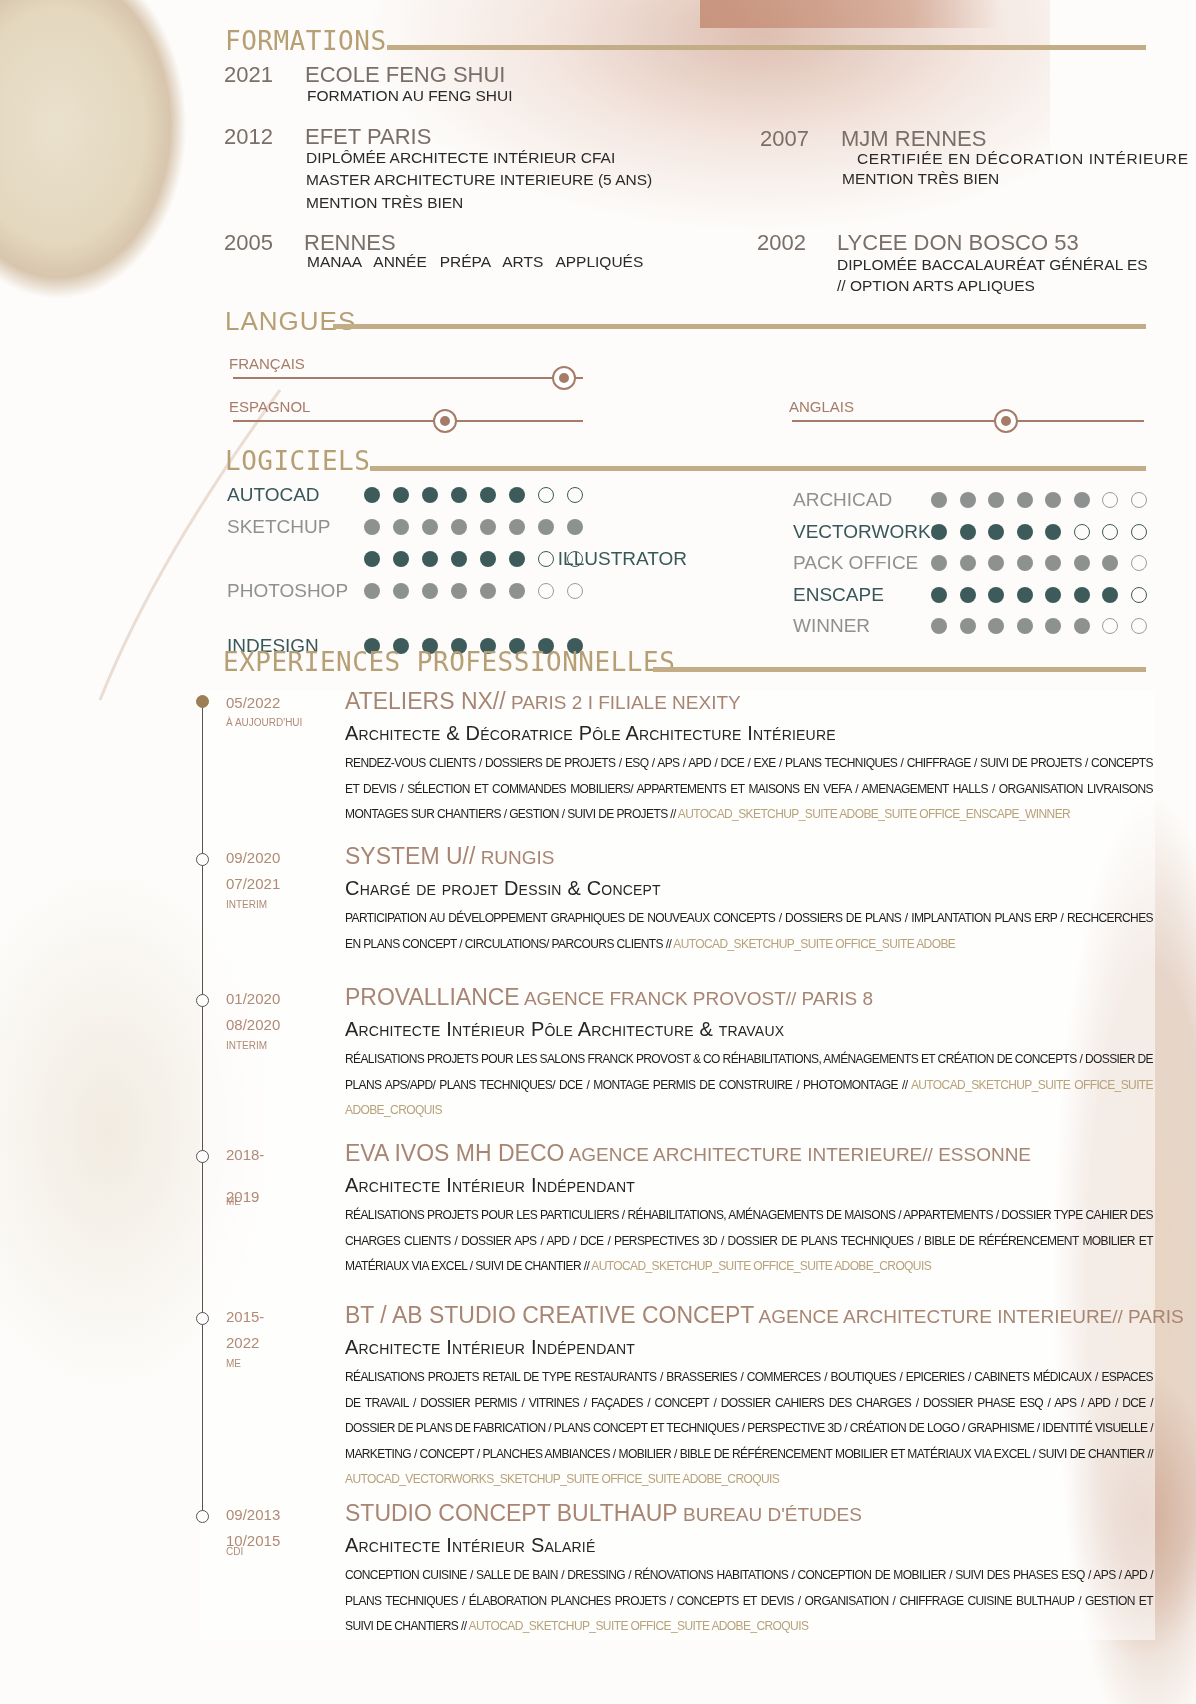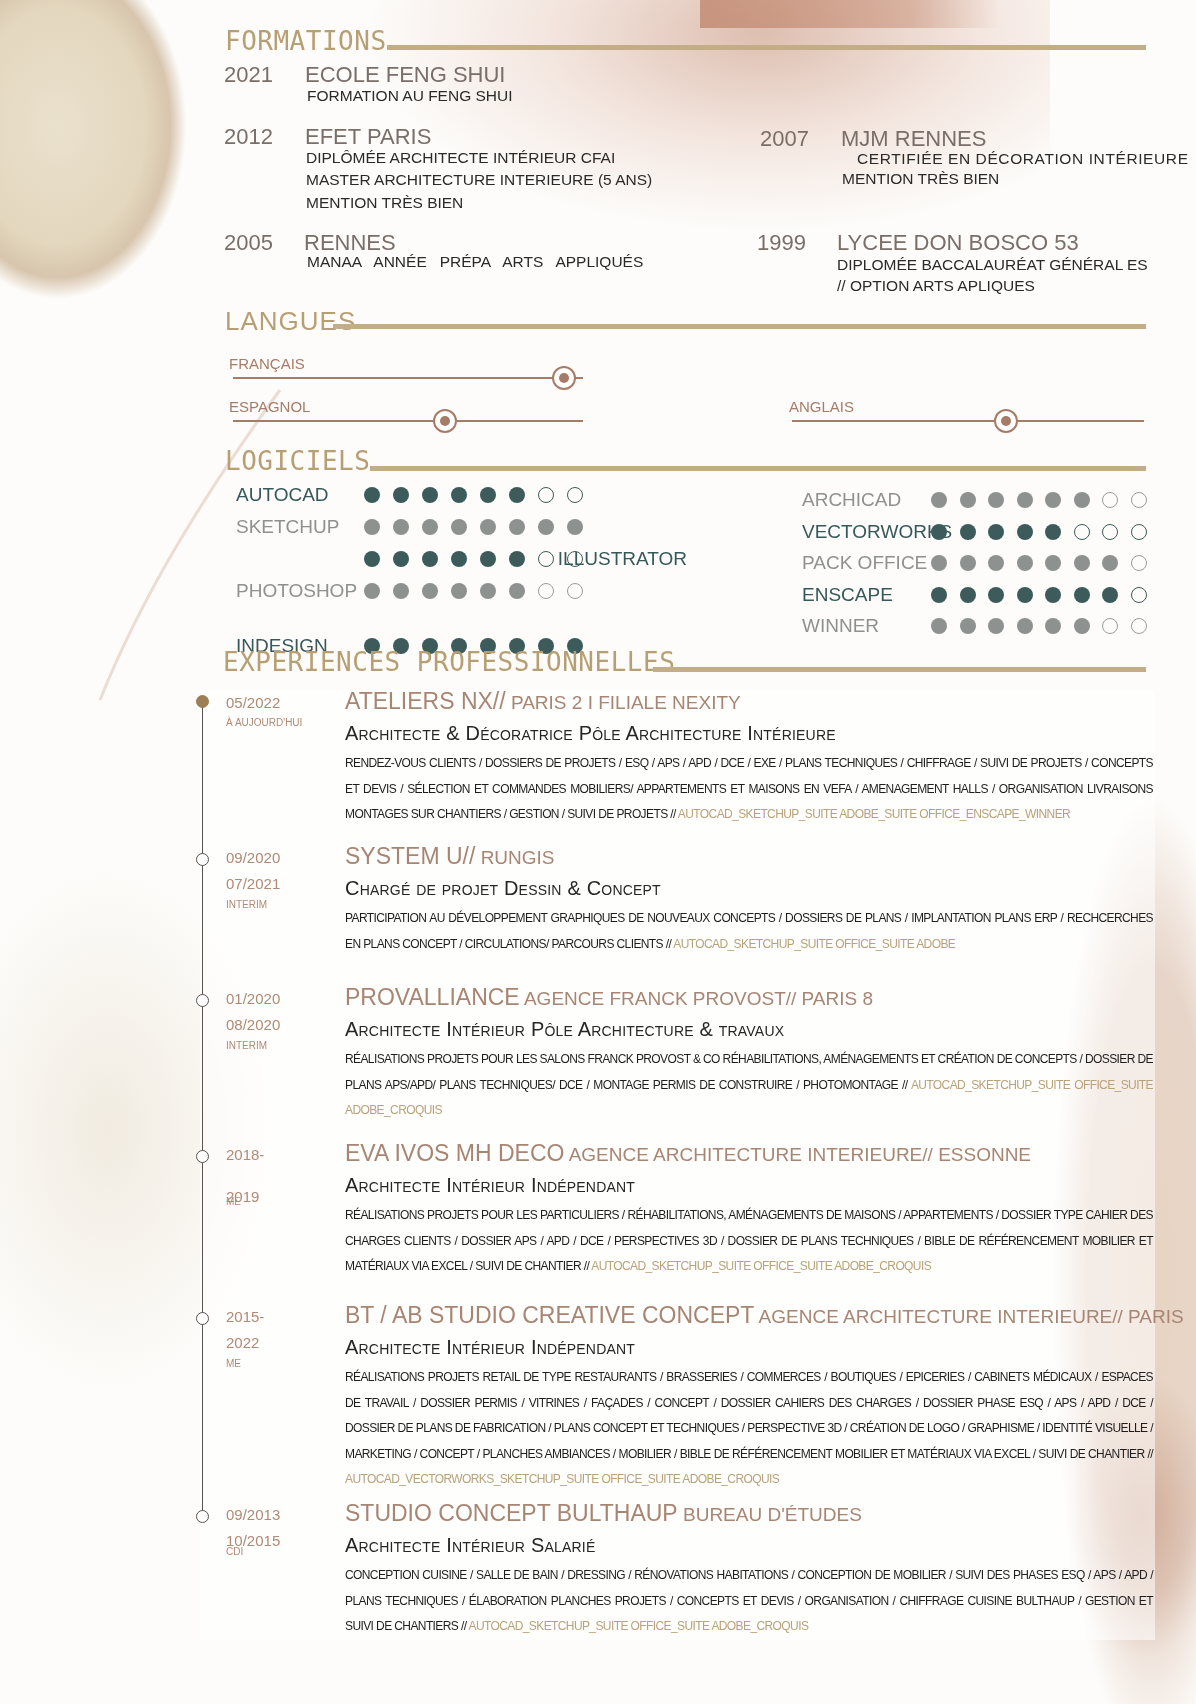"1999" div.f-year { text: 1999 -> 2002 }
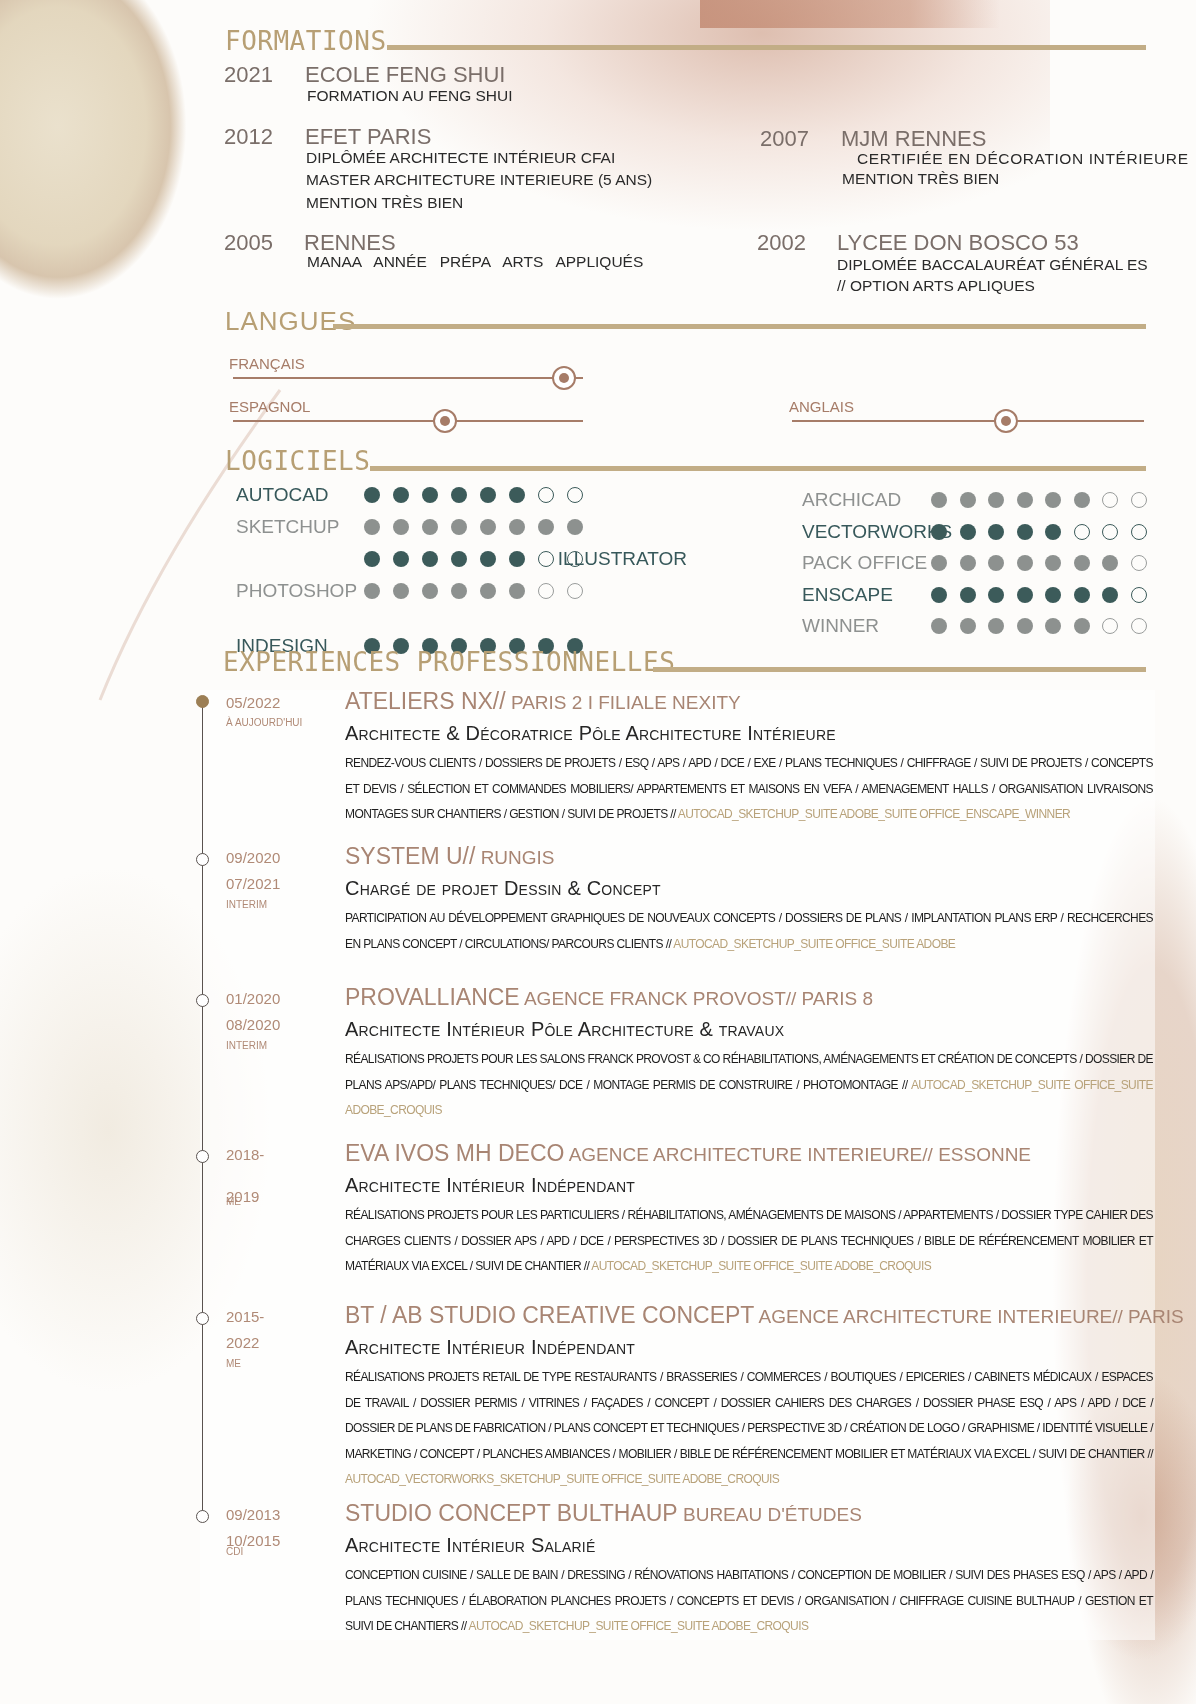"AUTOCAD" .sw-name { margin-left: 9px -> none }
